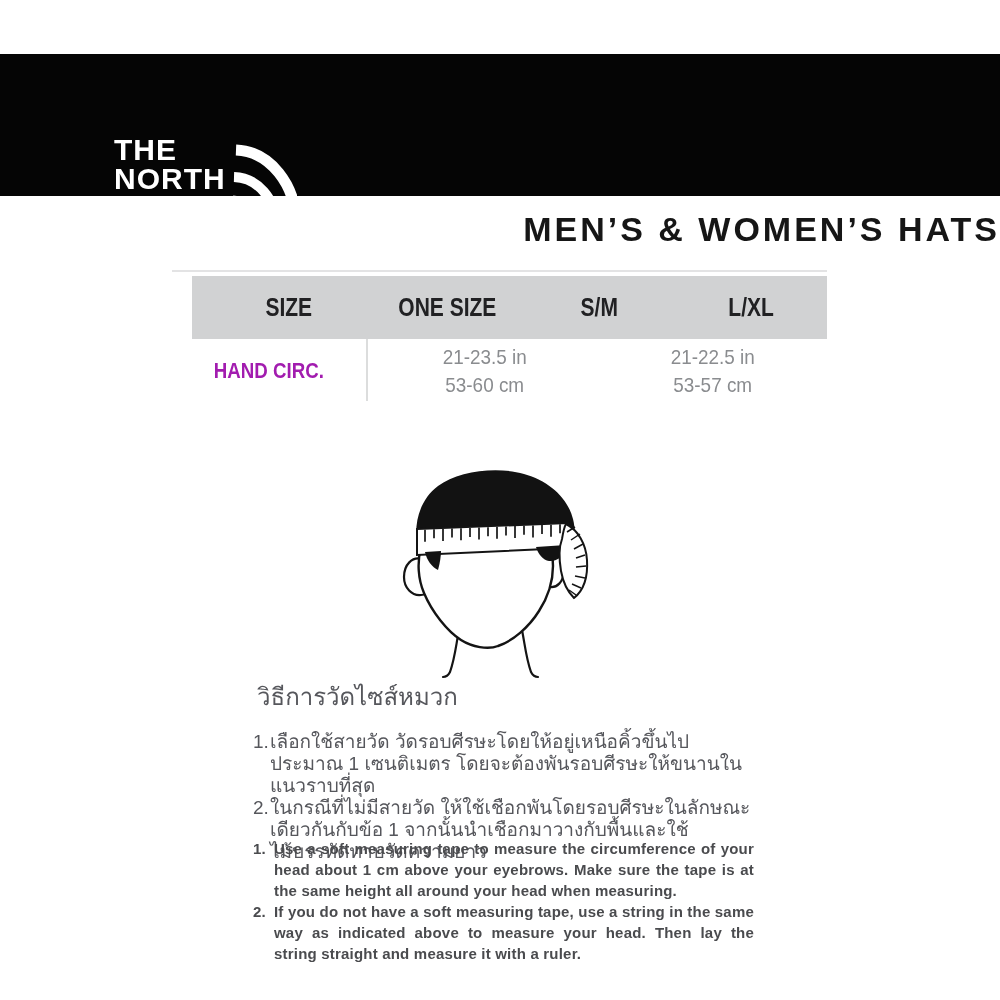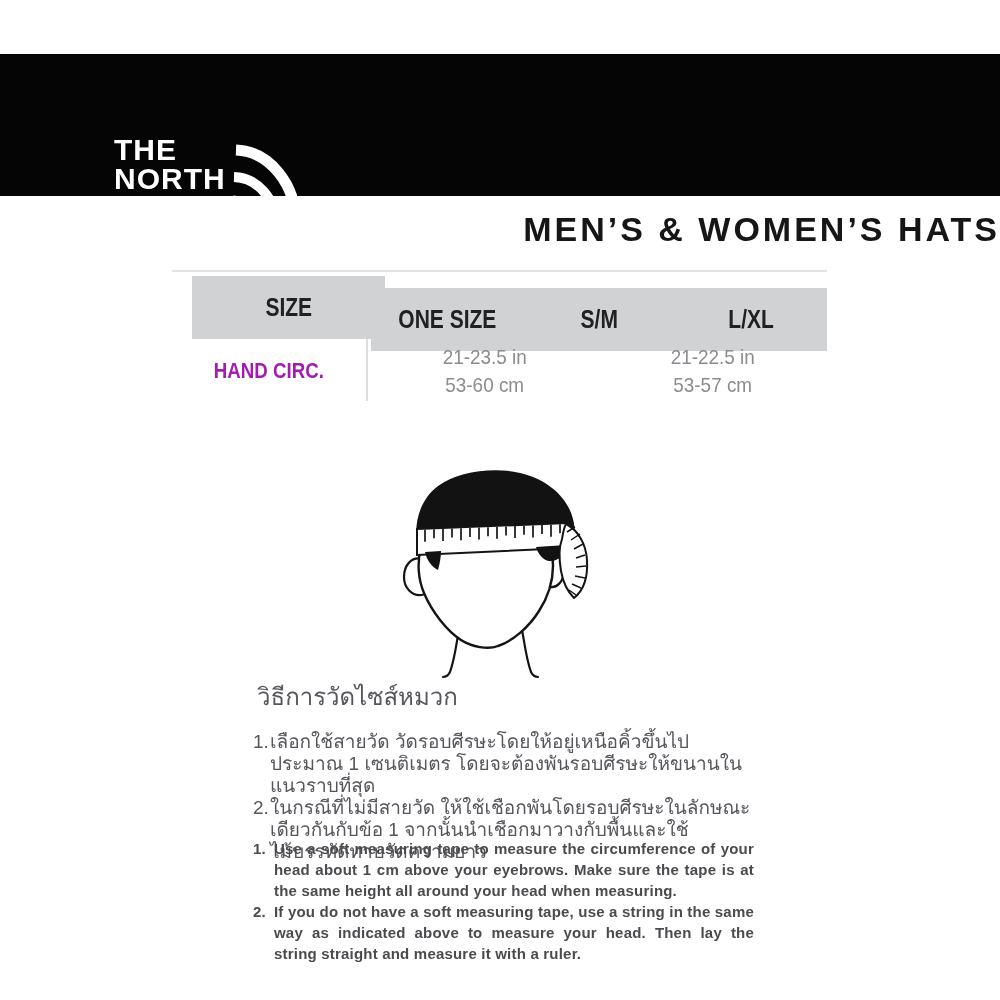"ONE SIZE" .th-group .th { margin-top: 12px -> none }
